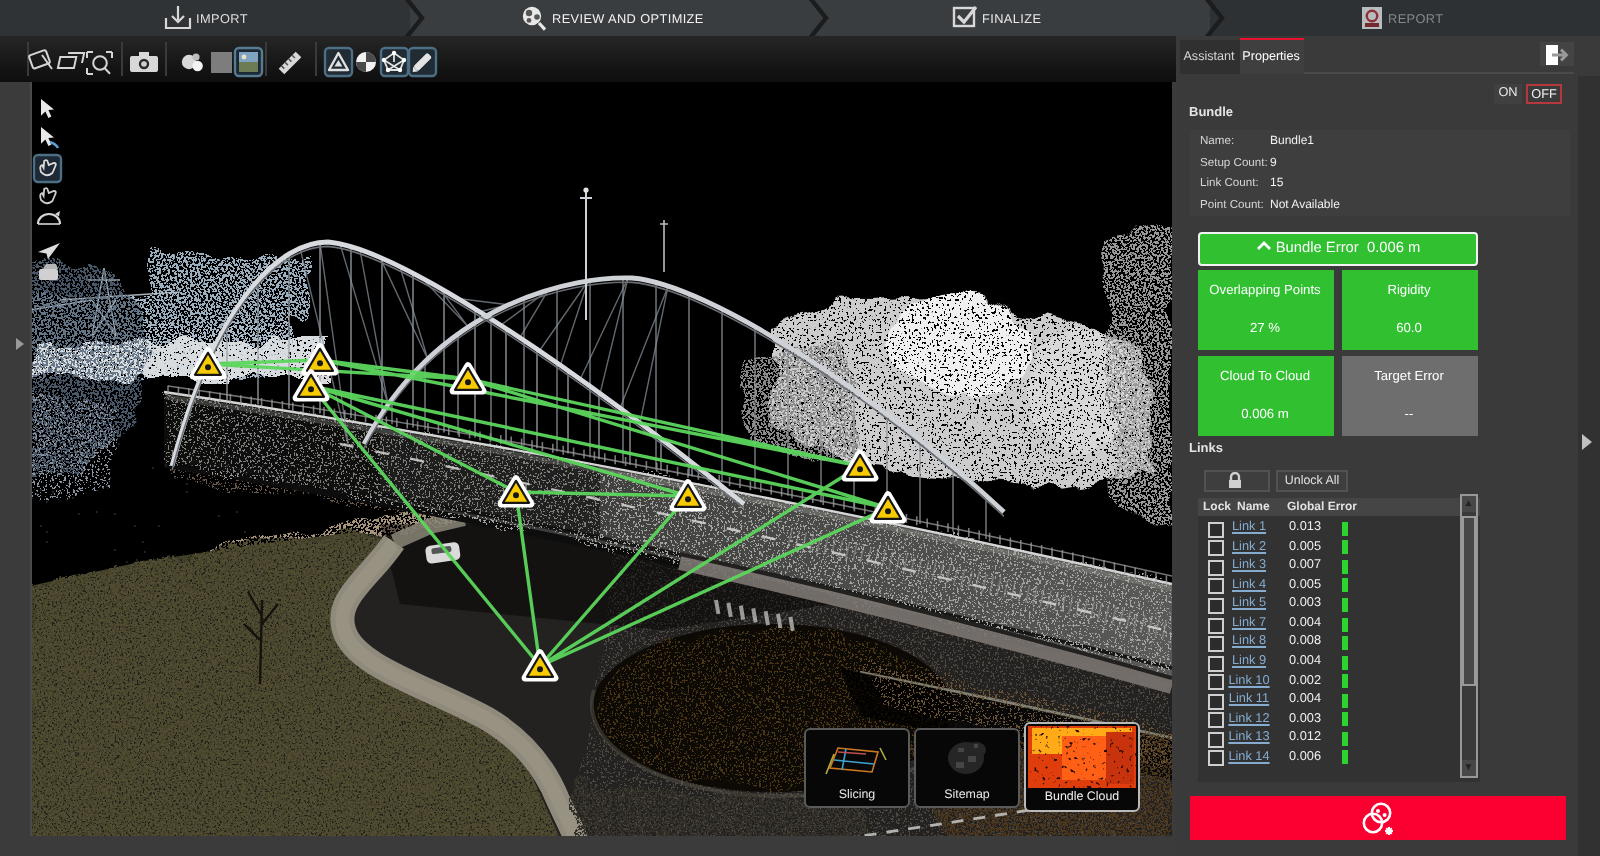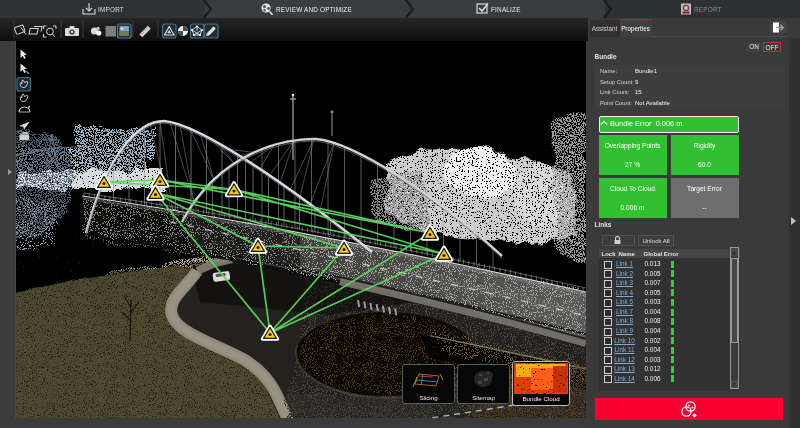"Bundle Error 0.006 m" div.abs { text-align: none -> center }
